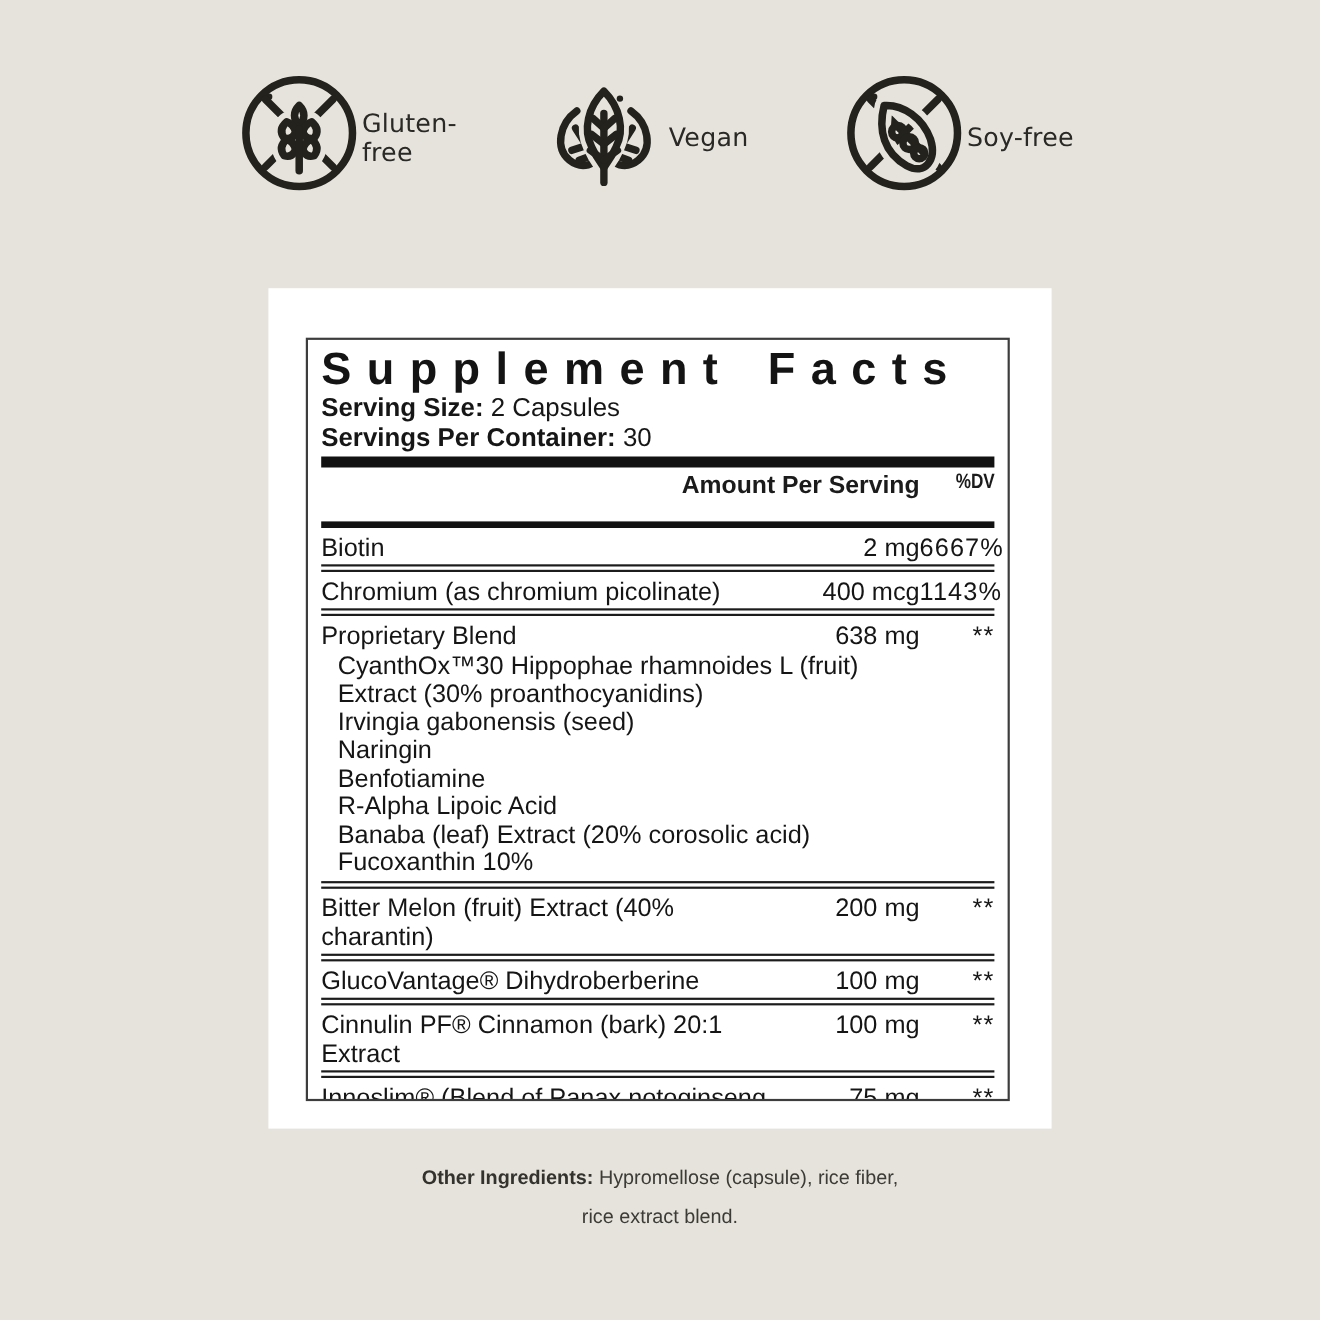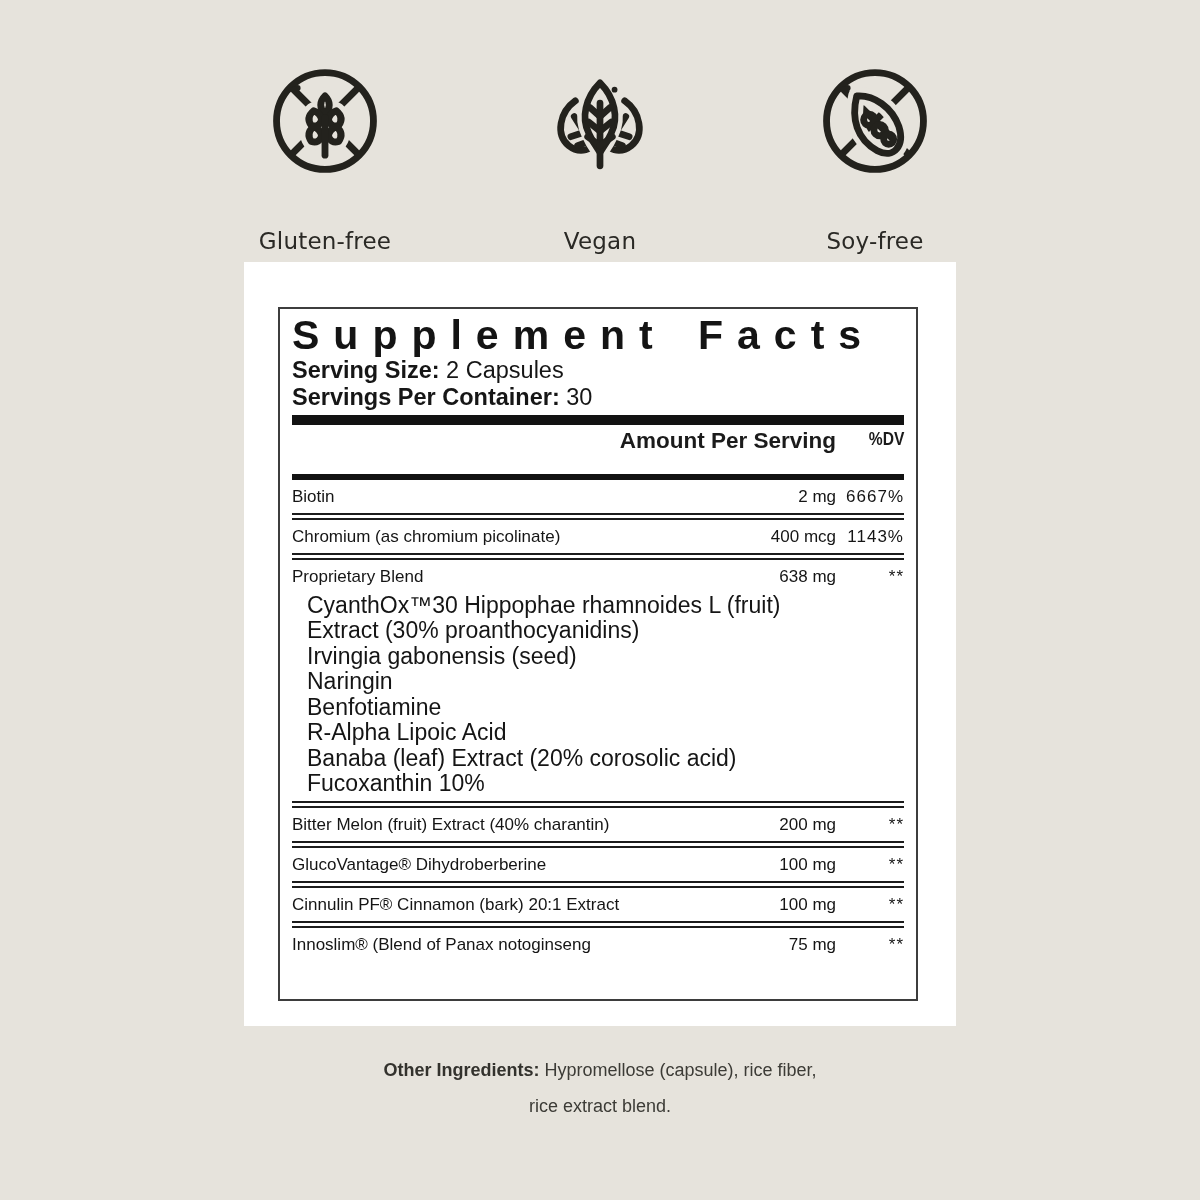"Gluten-free" .badge { flex-direction: column -> row; gap: 36px -> none }
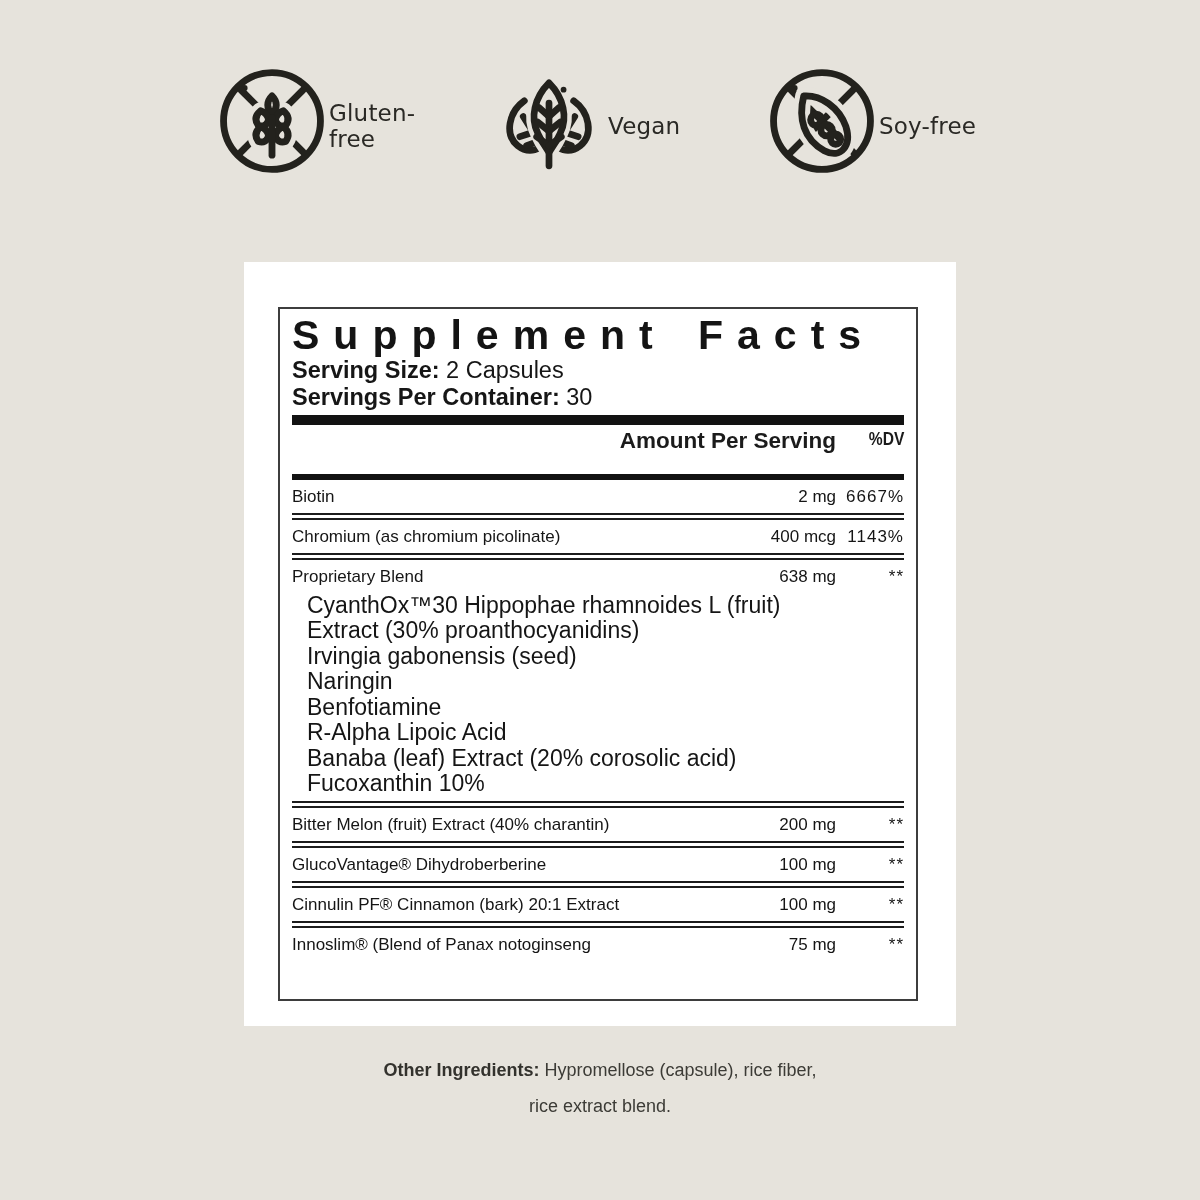"Biotin" .frow { font-size: 17px -> 23px }
